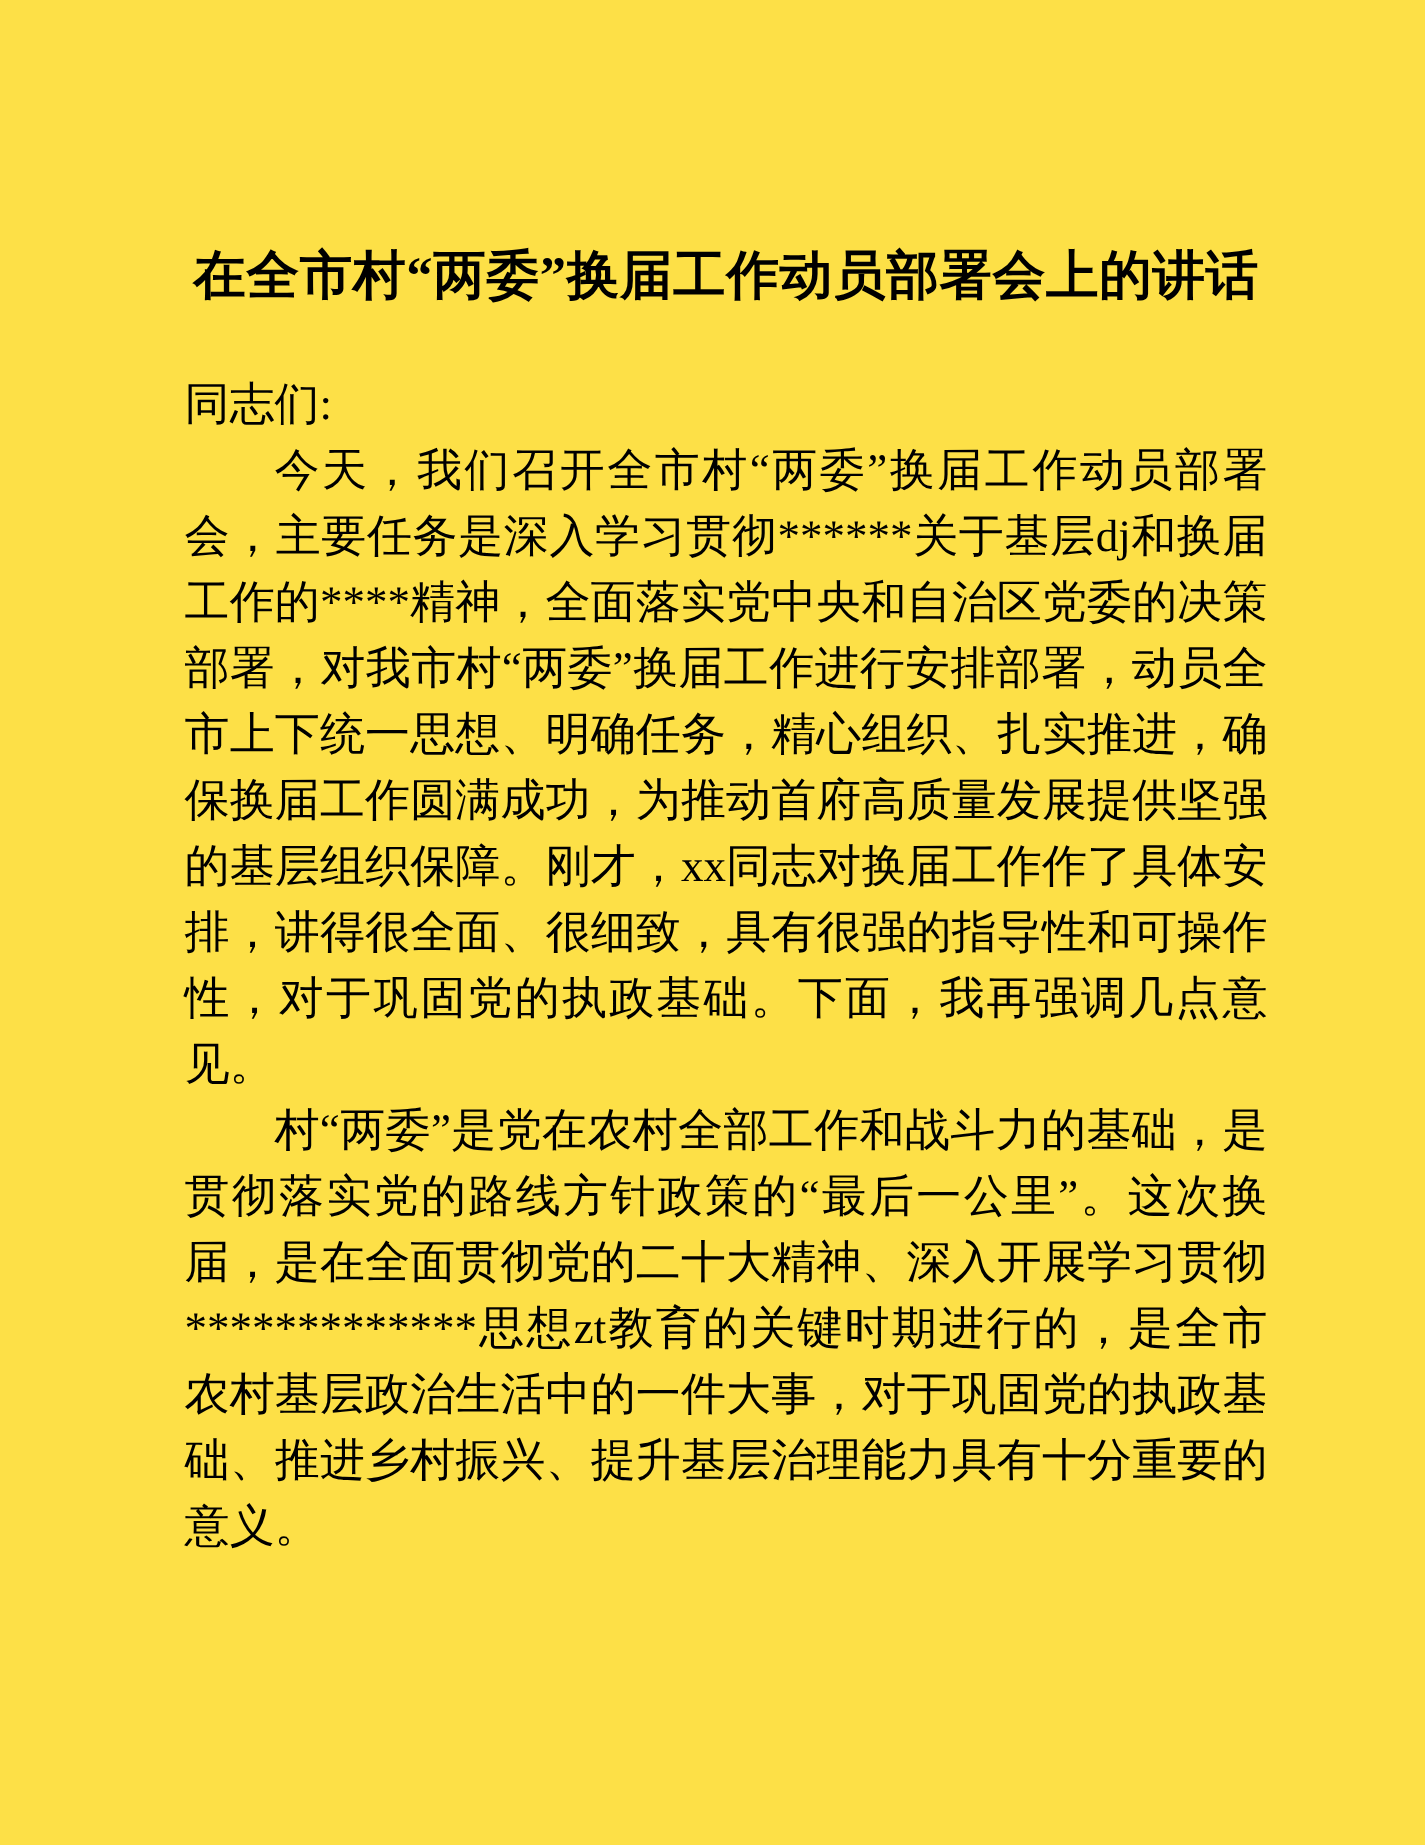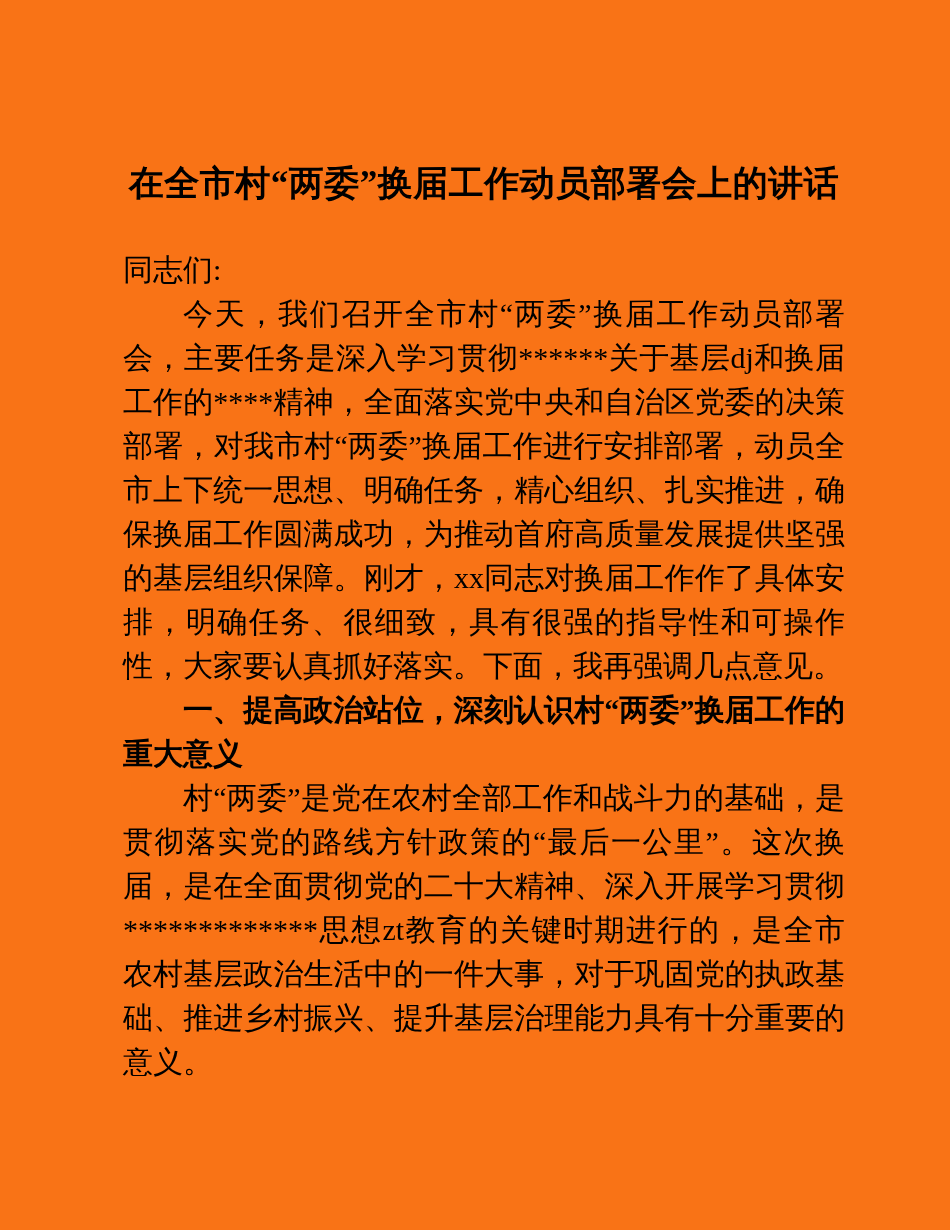"在全市村“两委”换届工作动员部署会上的讲话" .page { background: #f97316 -> #fde047 }
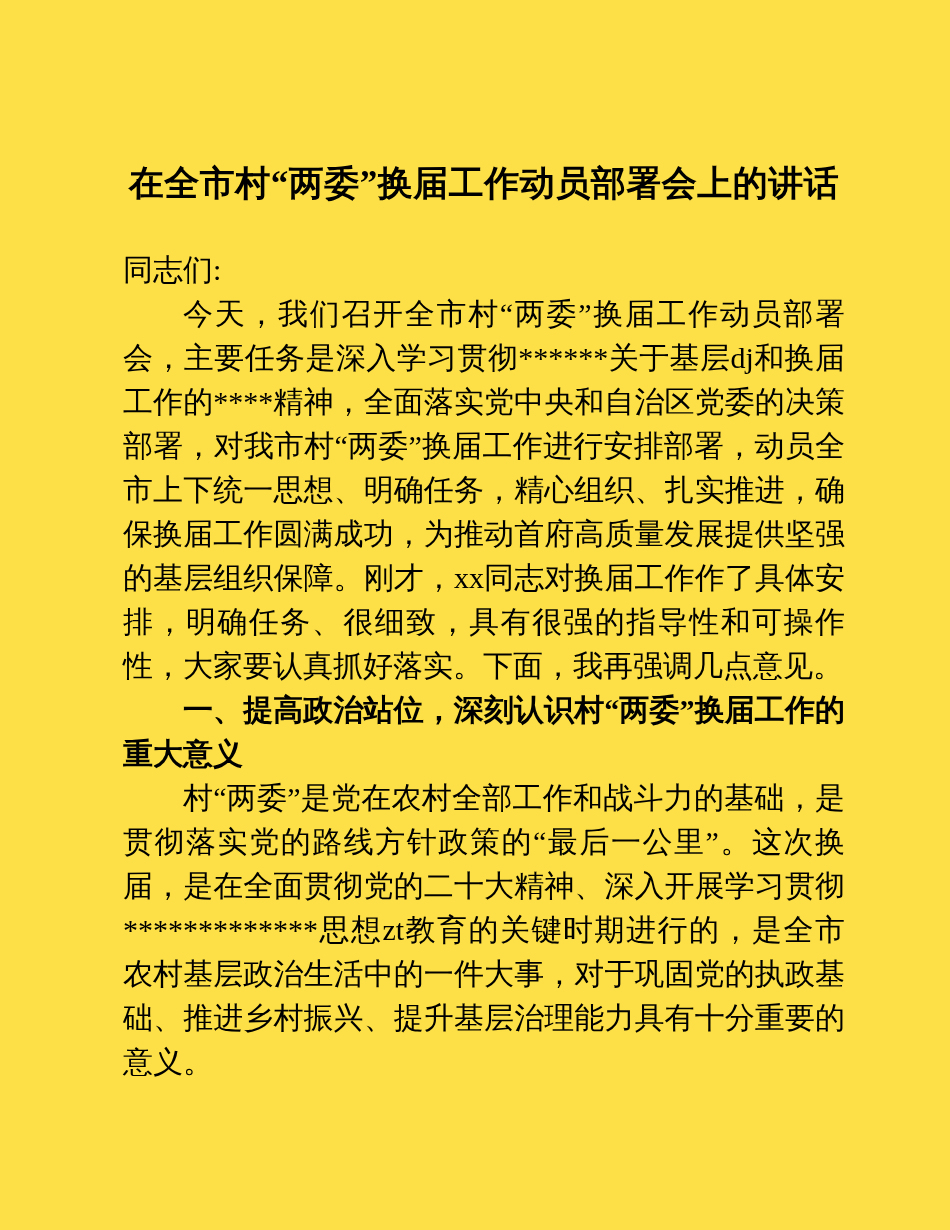"今天，我们召开全市村“两委”换届工作动员部署会，主要任务是深入学习贯彻*****" p.indent { text: 明确任务、很细致，具有很强的指导性和可操作性，大家要认真抓好落实 -> 讲得很全面、很细致，具有很强的指导性和可操作性，对于巩固党的执政基础 }
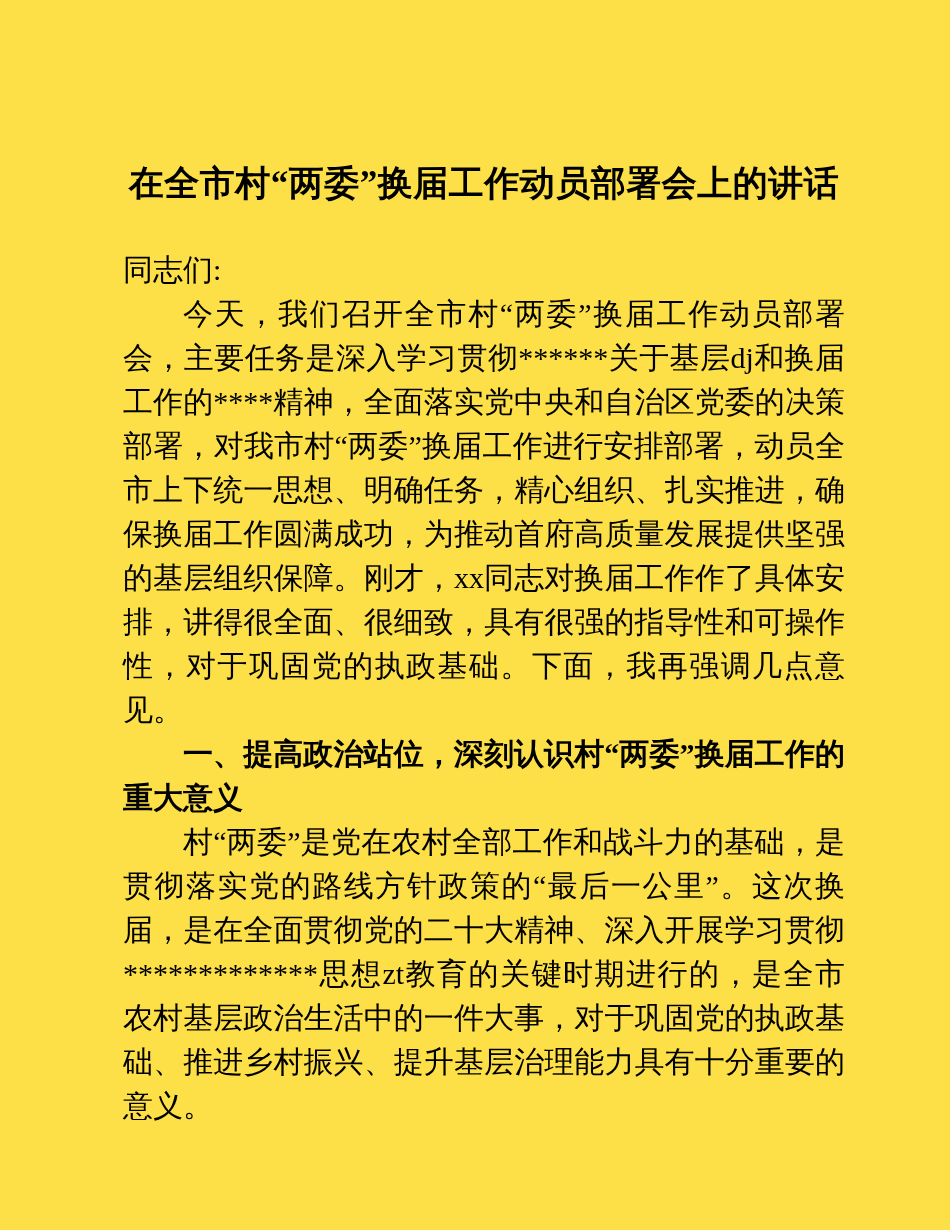"一、提高政治站位，深刻认识村“两委”换届工作的重大意义" p.indent { html: <p>一、提高政治站位，深刻认识村“两委”换届工作的重大意义</p> -> none }
